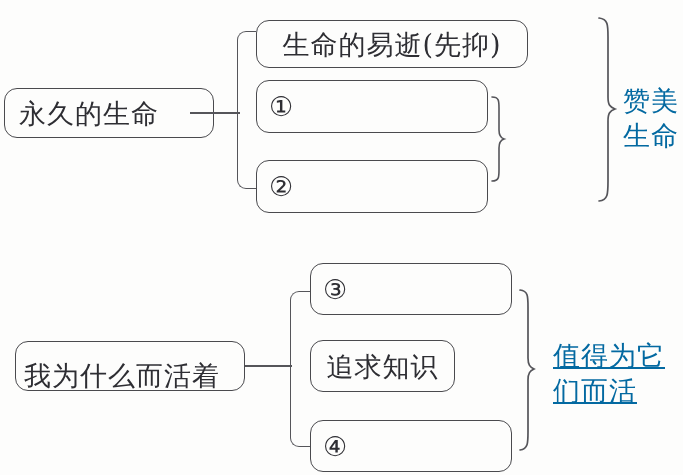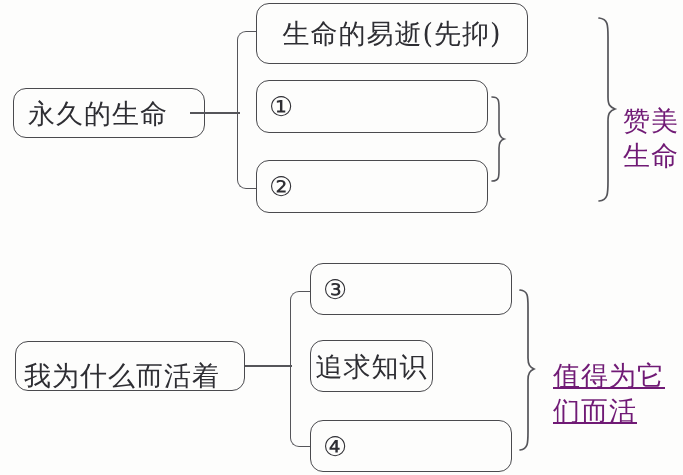"生命的易逝(先抑)" div.node { height: 61px -> 48px; top: 3px -> 20px }
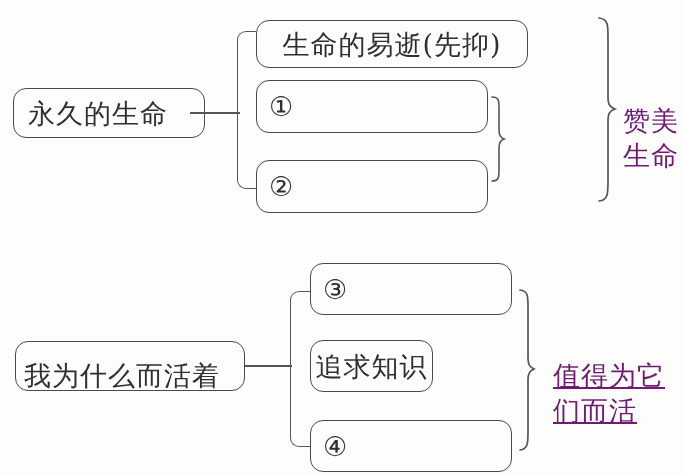"永久的生命" div.node { left: 13px -> 4px; width: 192px -> 210px }
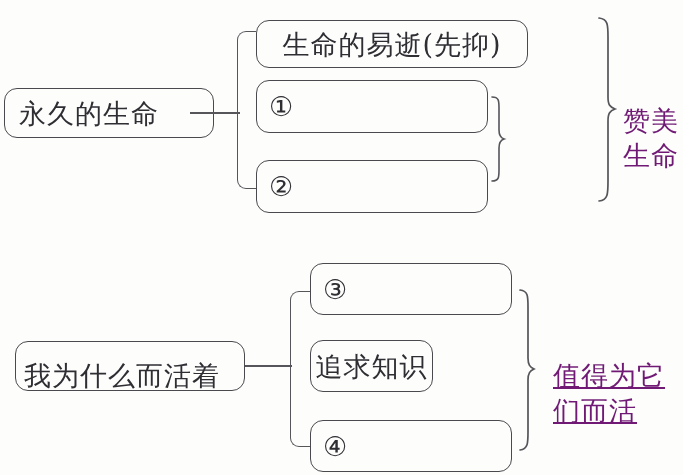"赞美" .free-text { color: #701a75 -> #0369a1; margin-top: 20px -> none }
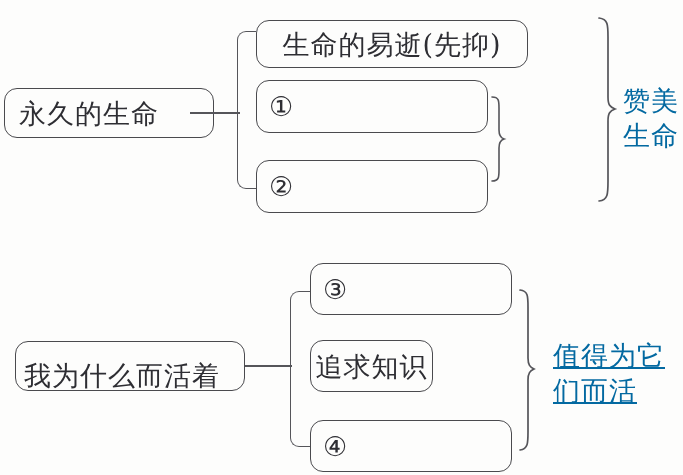"追求知识" div.node { width: 123px -> 145px }
